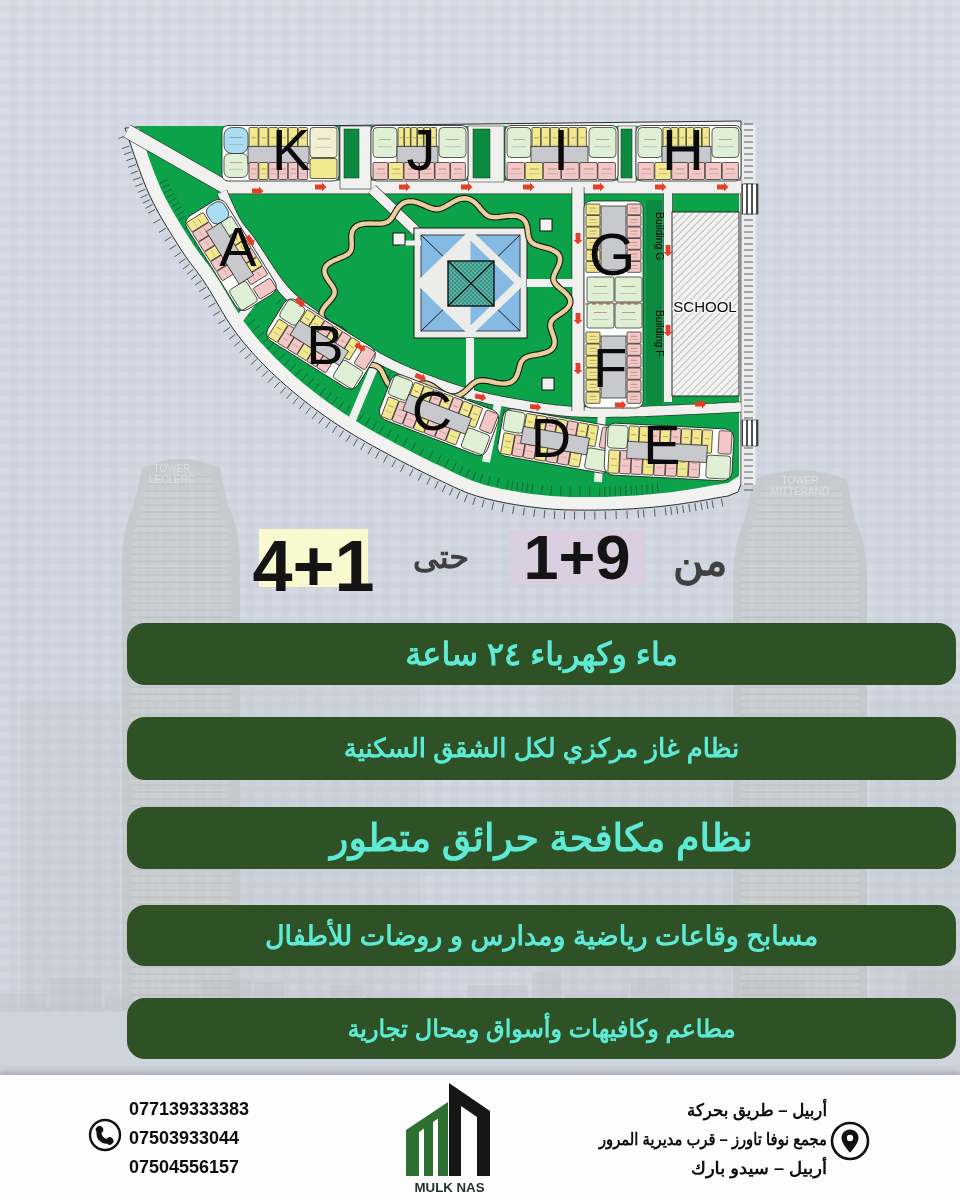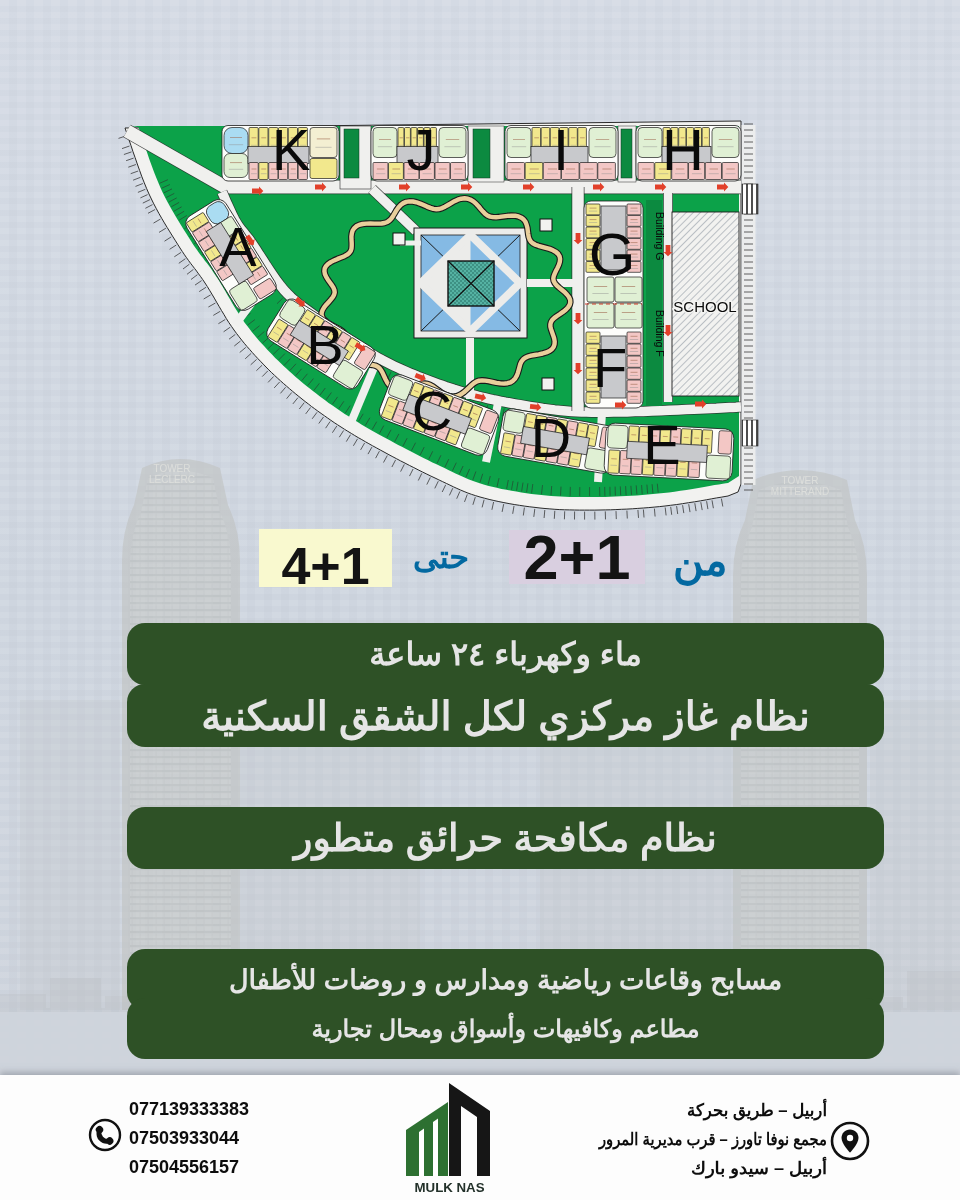"4+1" div { font-size: 52px -> 72px; width: 133px -> 109px }
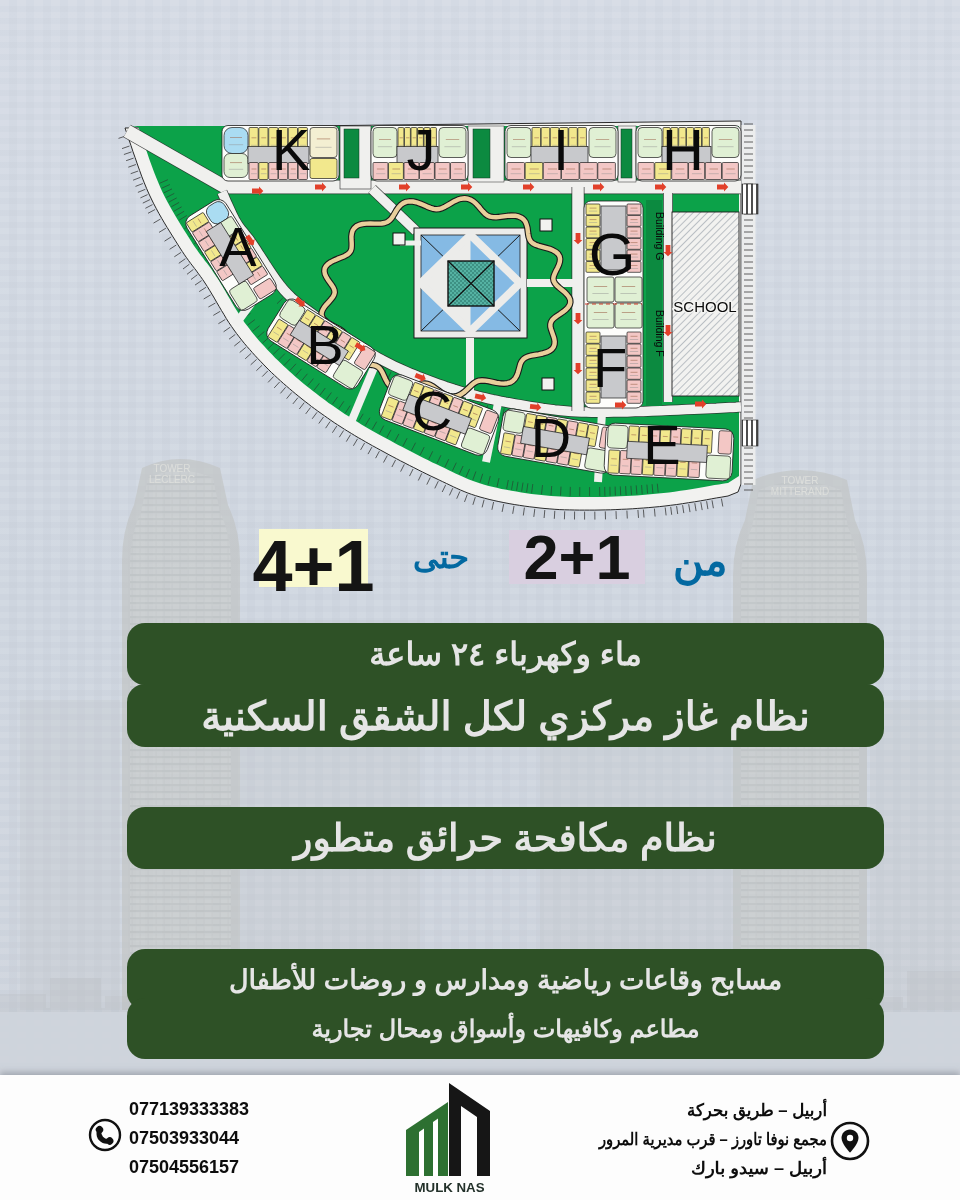"حتى" .grn { color: #0369a1 -> #404040 }
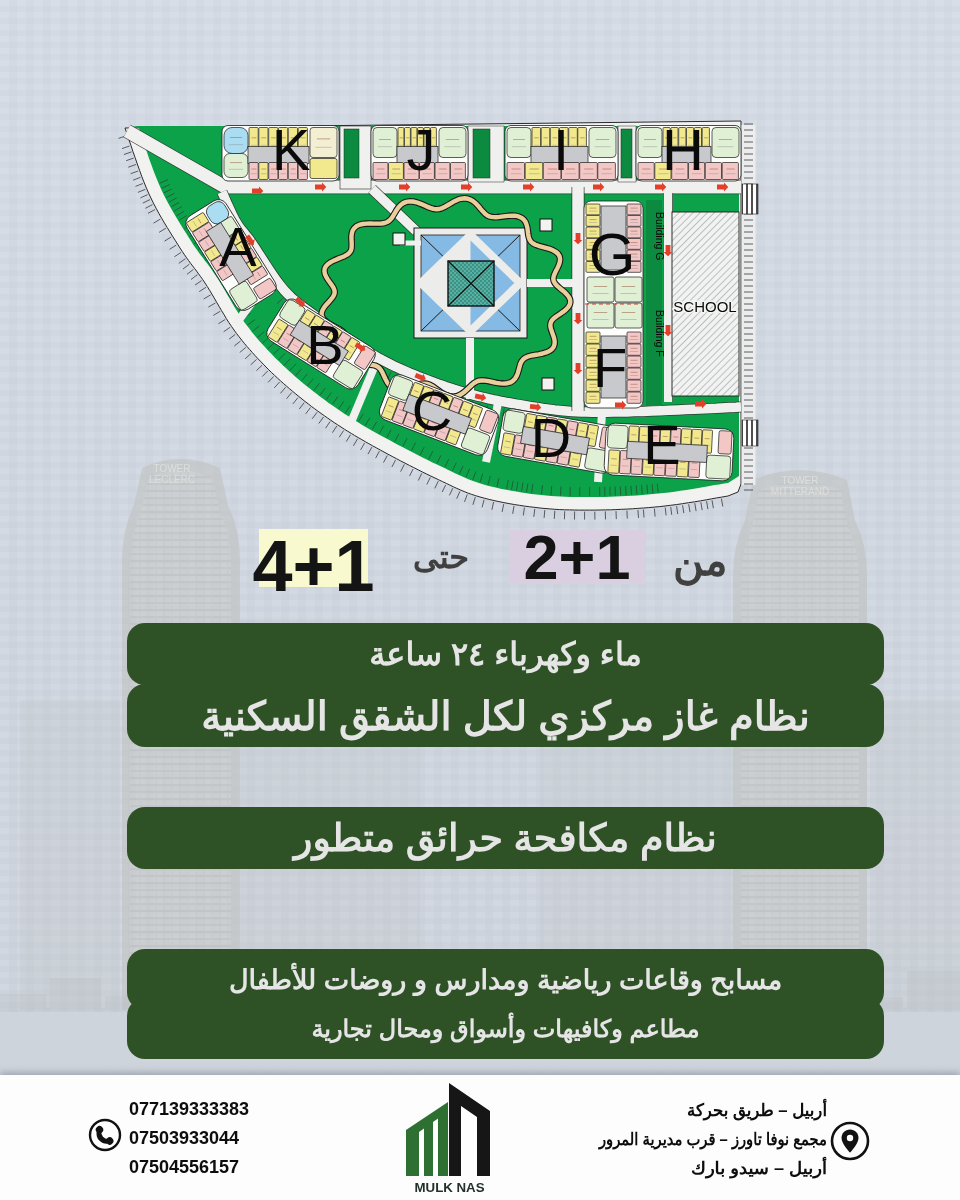"2+1" div { text: 2+1 -> 1+9 }
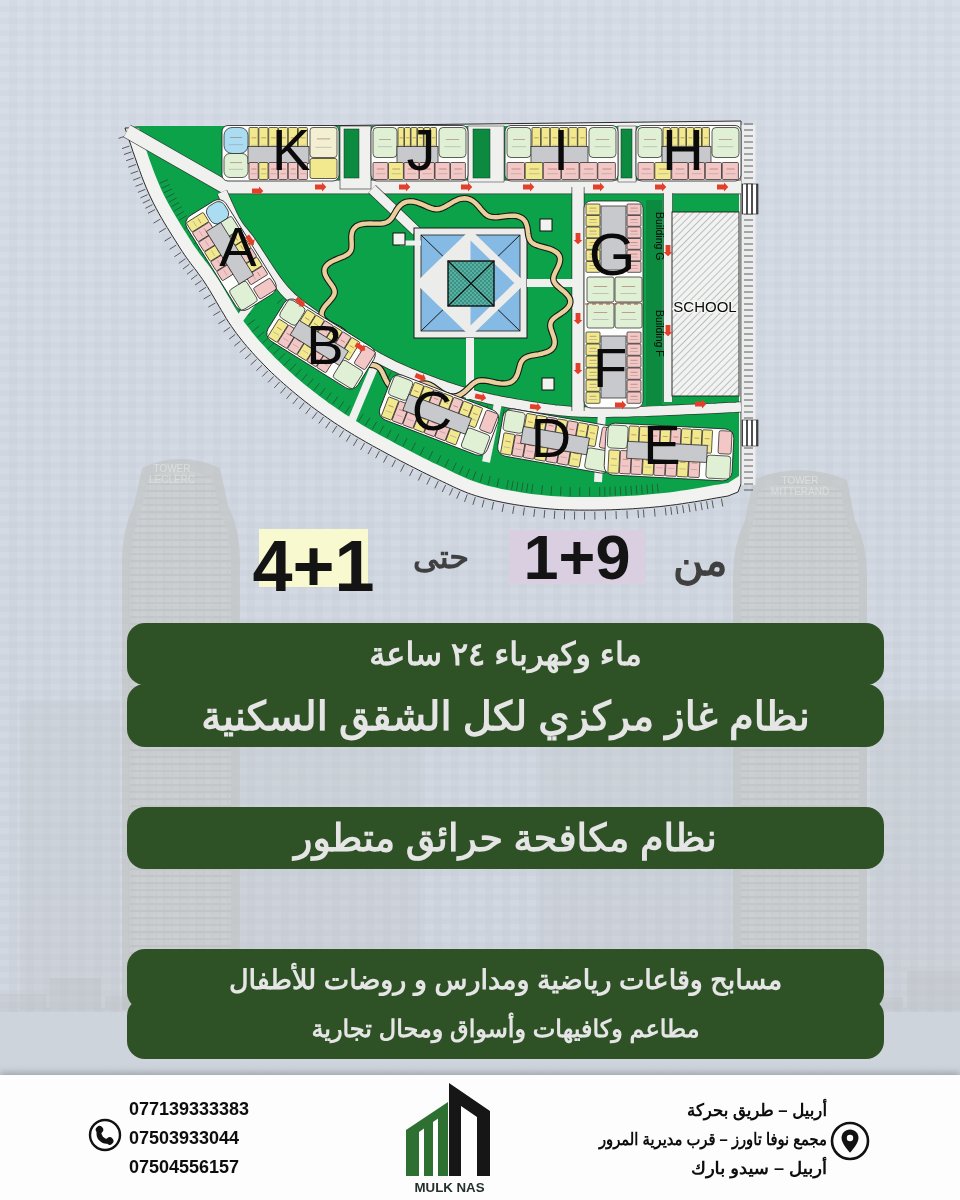"ماء وكهرباء ٢٤ ساعة" .banner { color: #e5e5e5 -> #5eead4; width: 757px -> 829px }
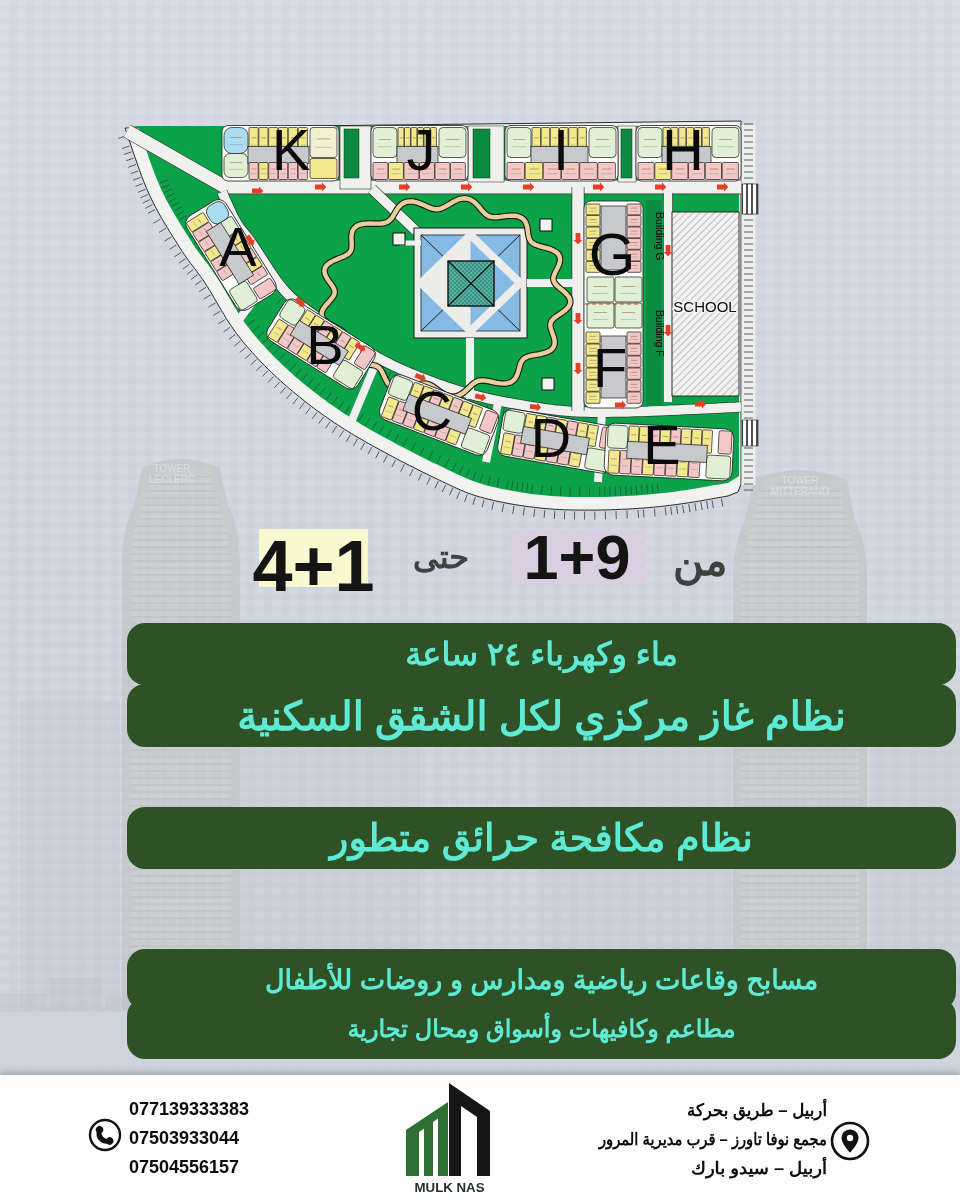"نظام غاز مركزي لكل الشقق" div.banner { font-size: 40px -> 26px; top: 684px -> 717px }
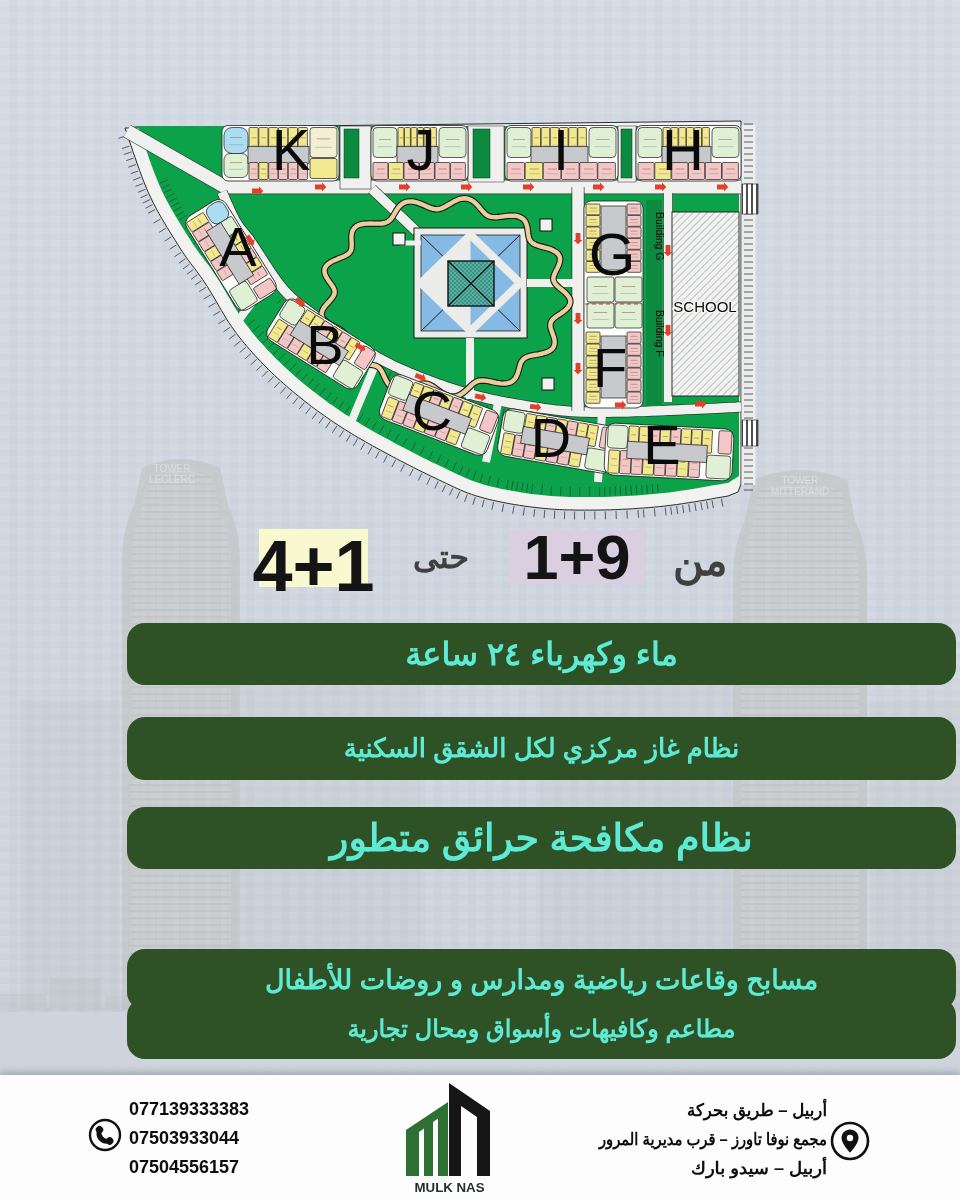"مسابح وقاعات رياضية ومدارس و" div.banner { margin-top: 44px -> none }
